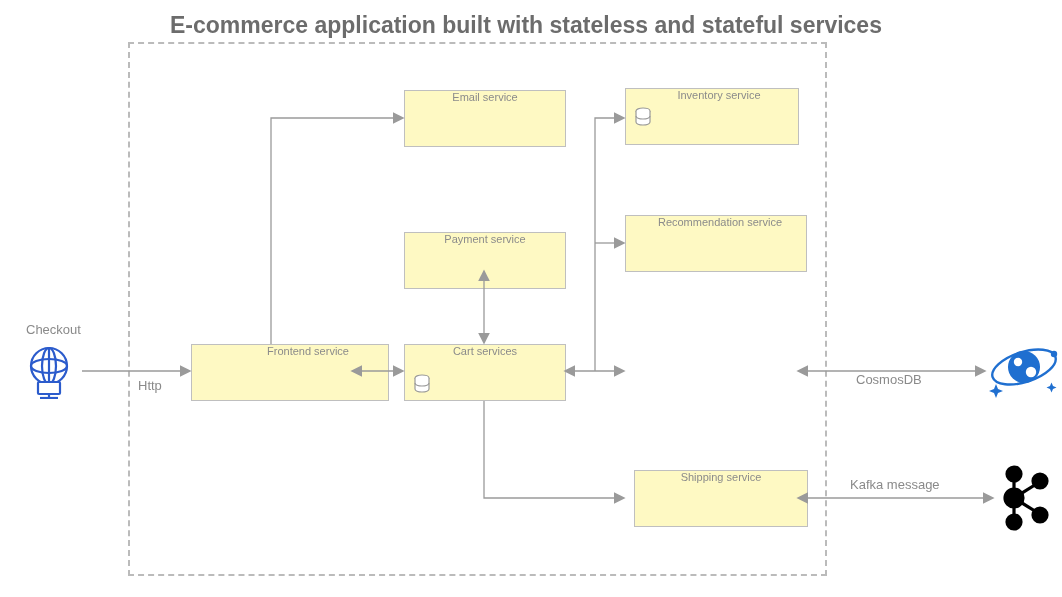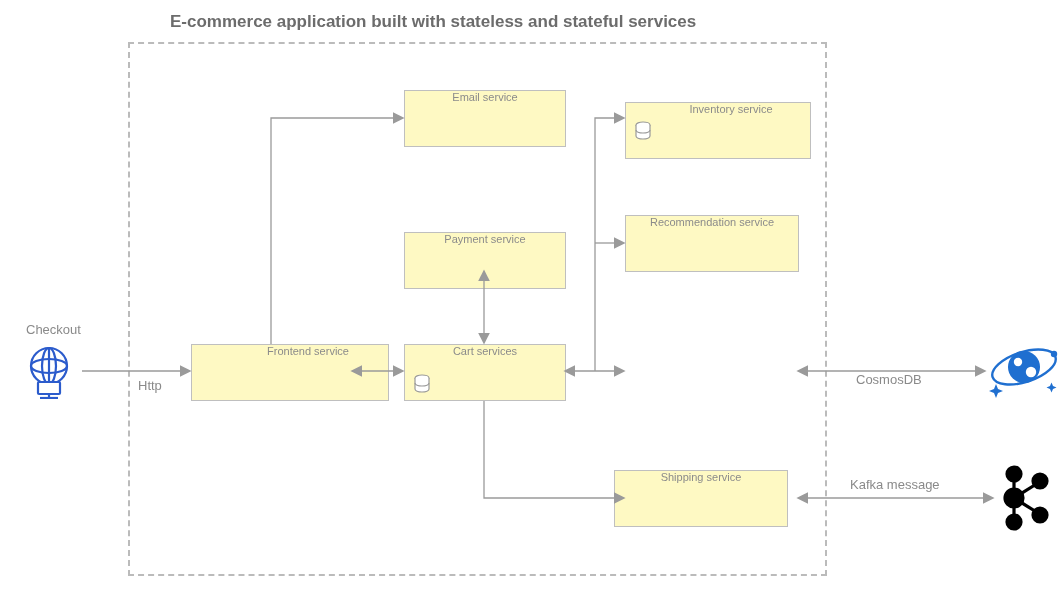"E-commerce application built with" .title { font-size: 17px -> 23px }
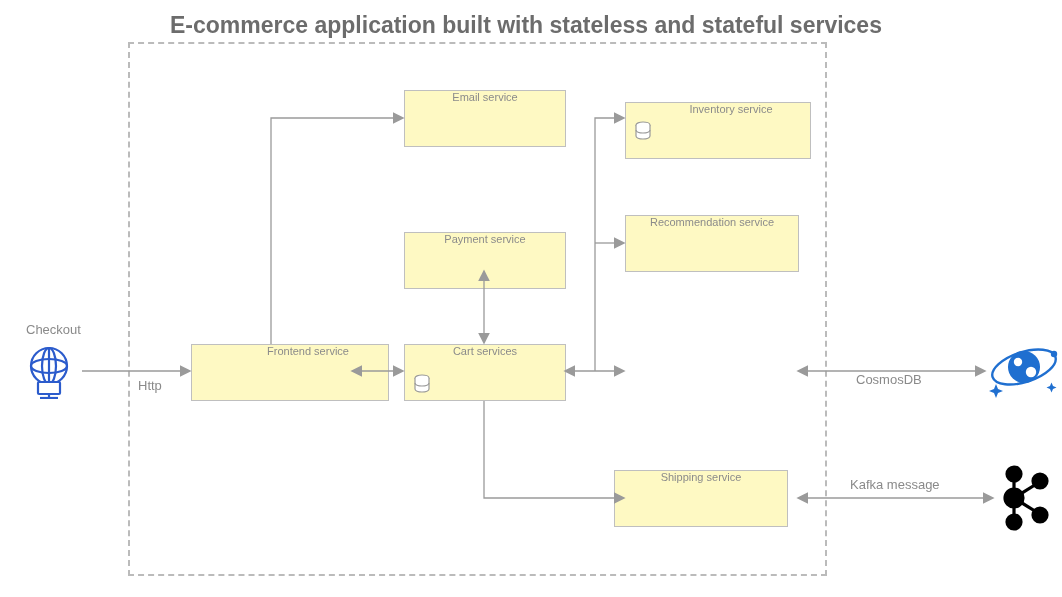"Inventory service" div.service-box { padding-left: 12px -> none; top: 102px -> 88px }
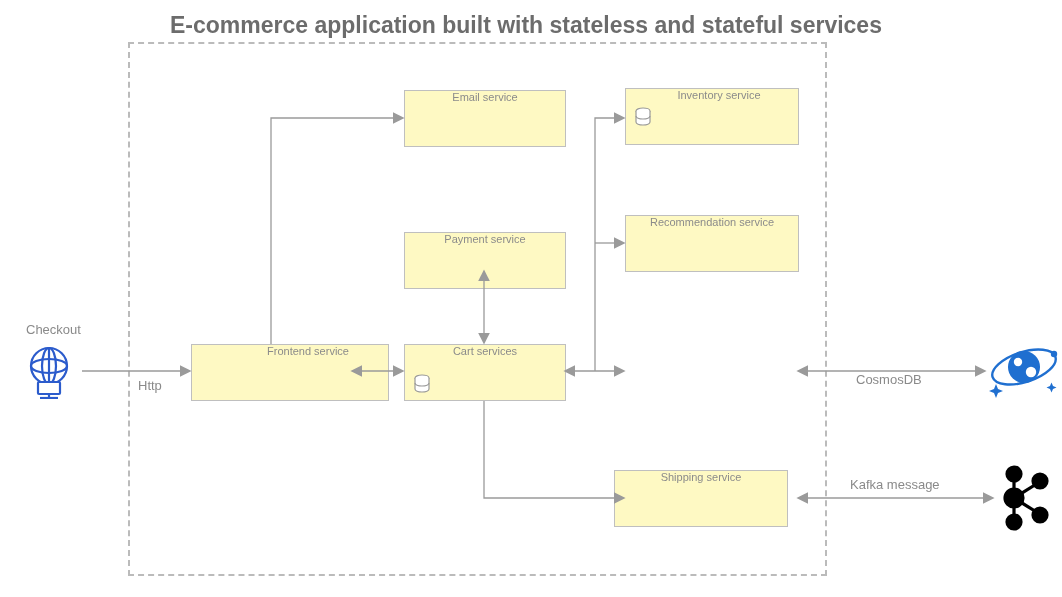"Recommendation service" div.service-box { padding-left: none -> 8px }
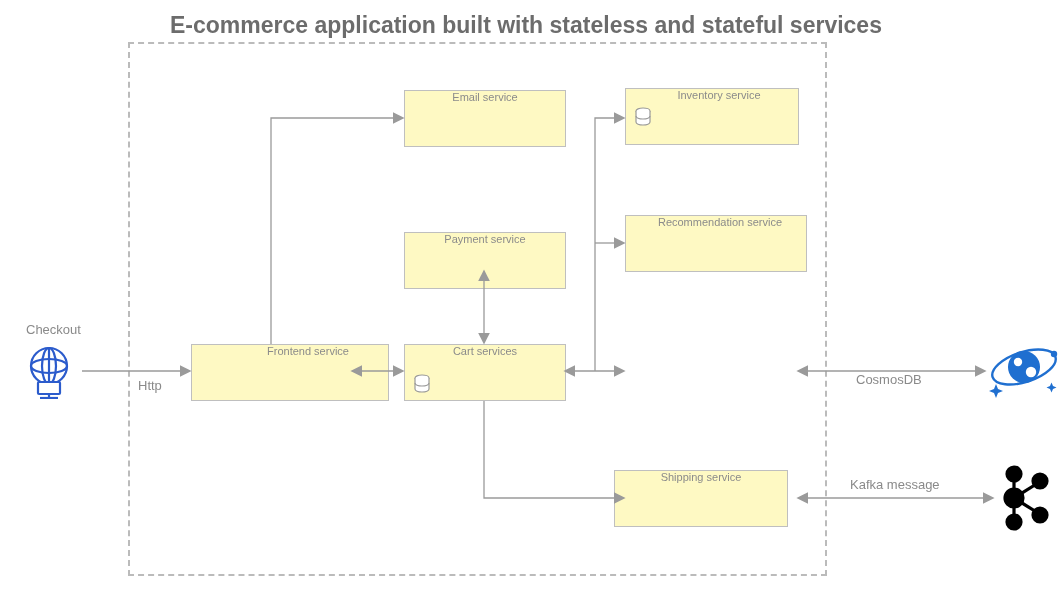"Shipping service" div.service-box { left: 614px -> 634px }
